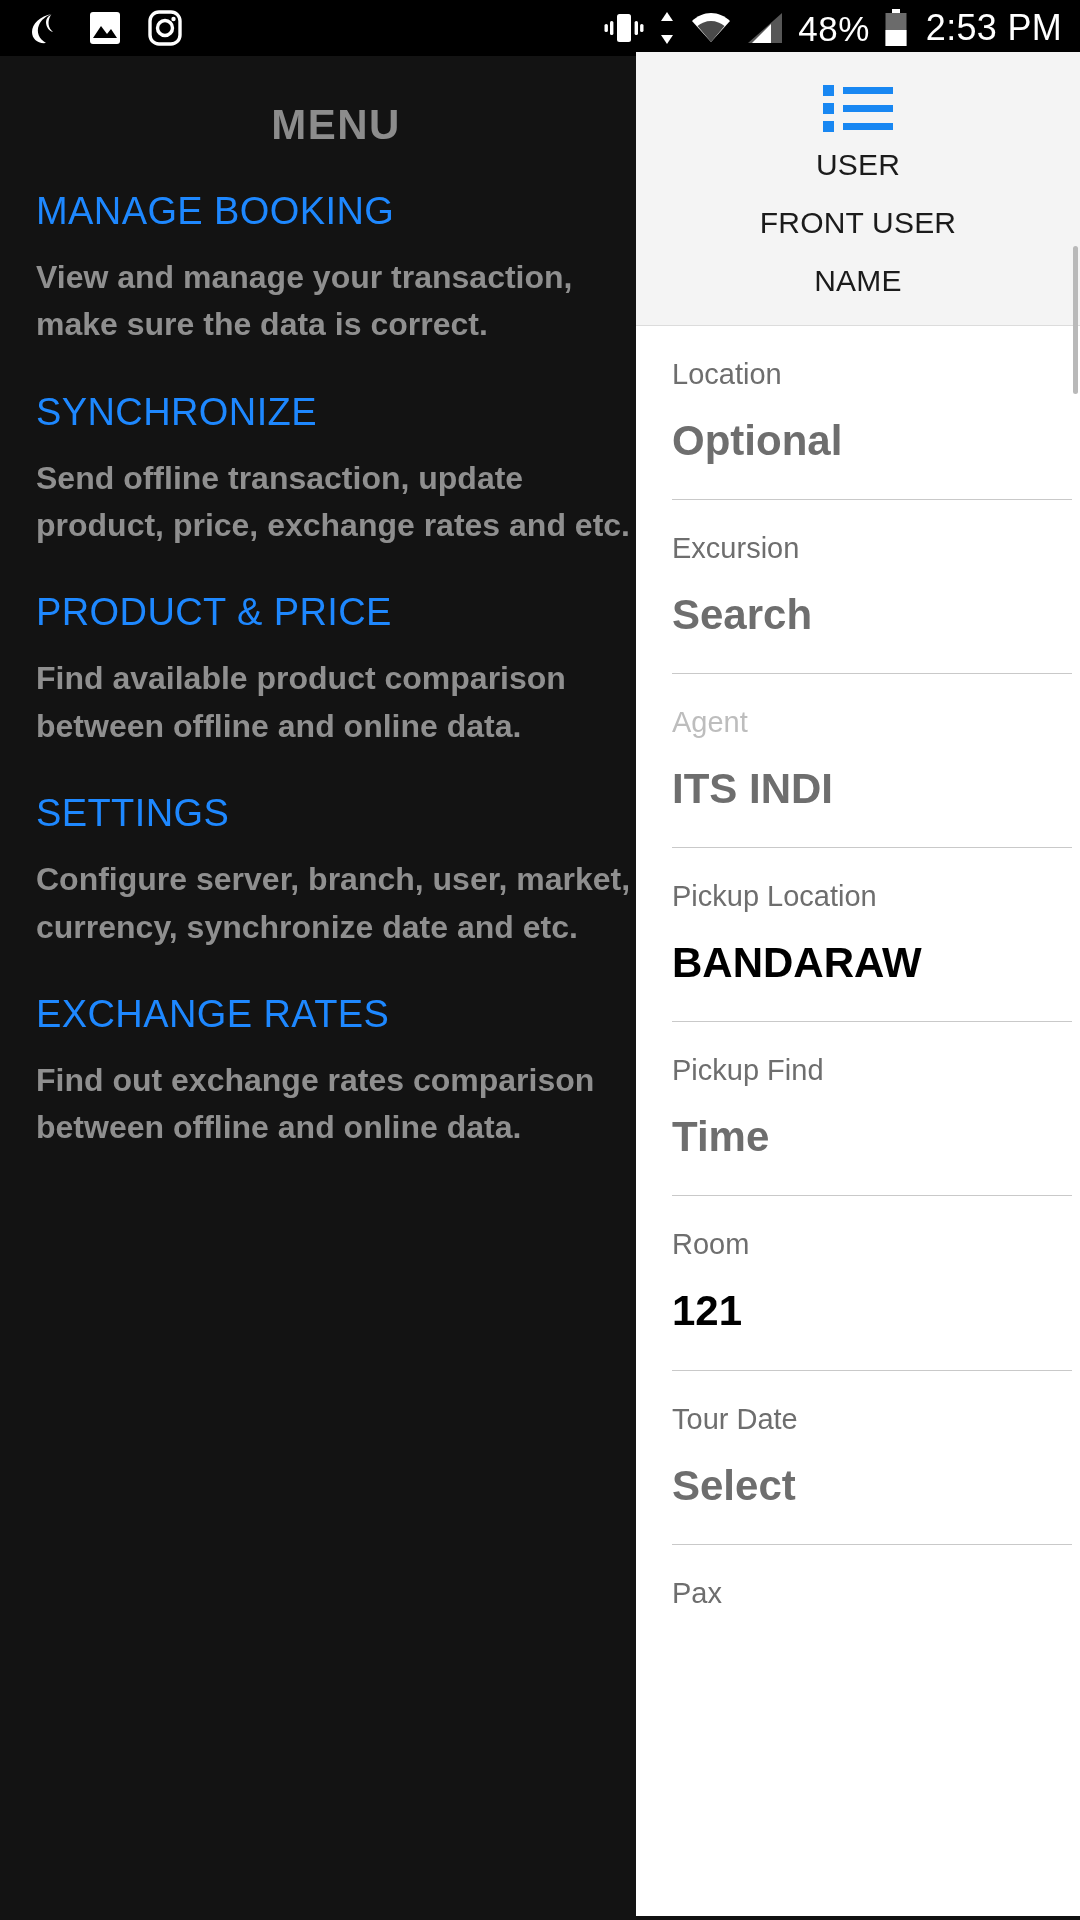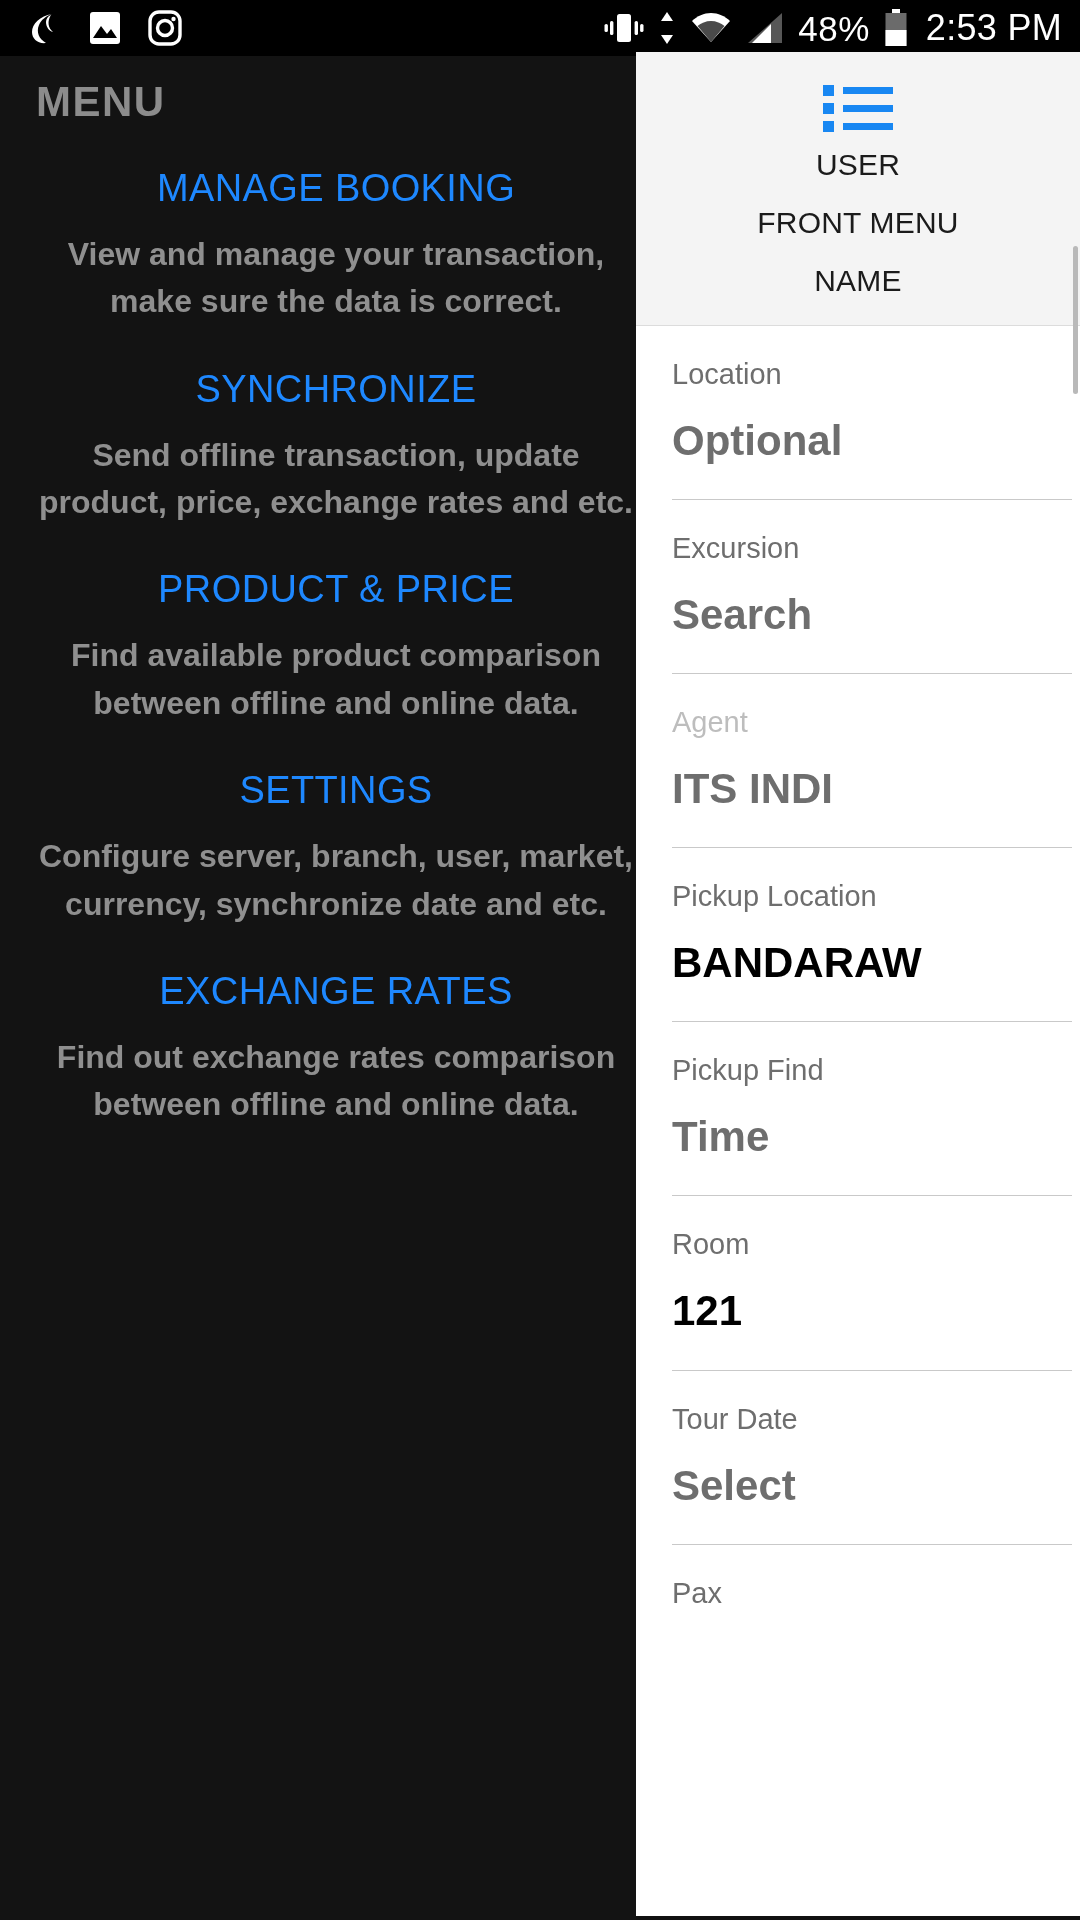"MENU" .drawer-title { padding: 25px 0 0 36px -> 48px 0 0 36px; text-align: none -> center }
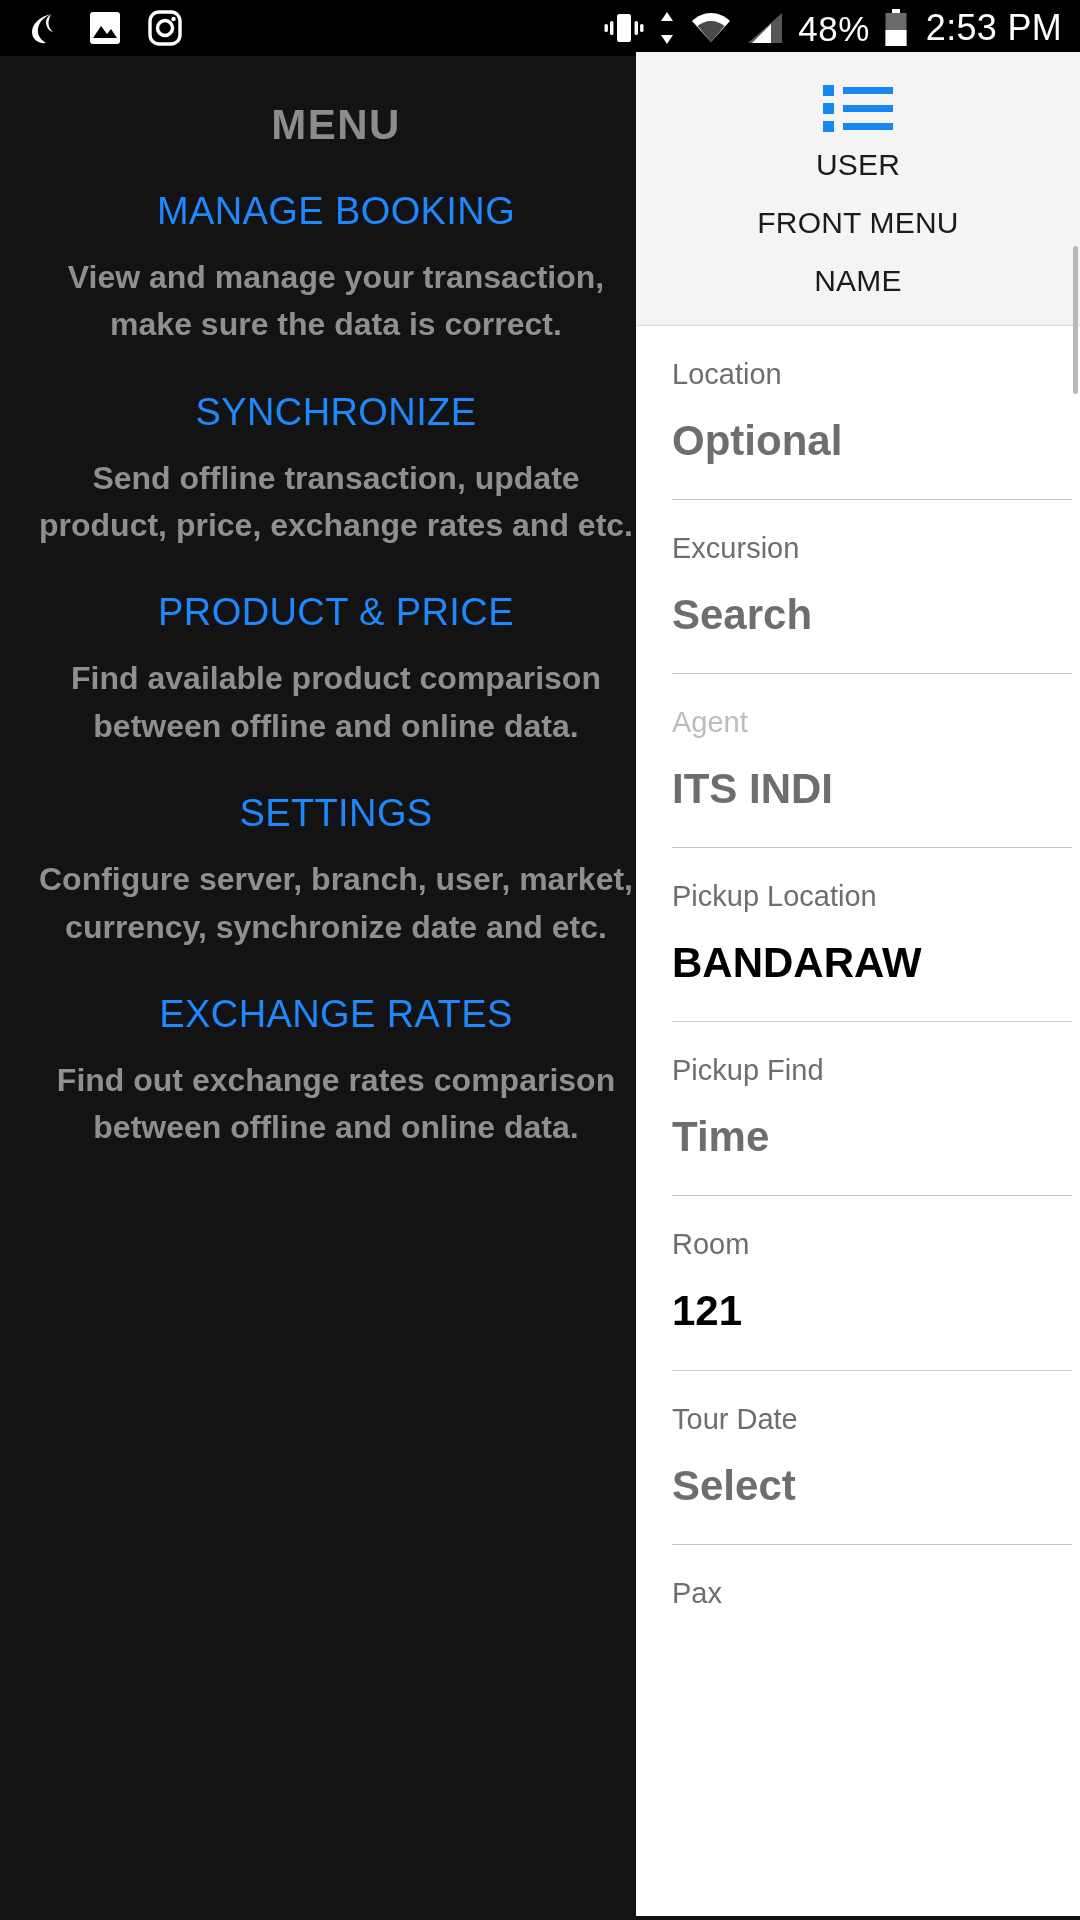"MANAGE BOOKING" .menu-list { text-align: center -> none }
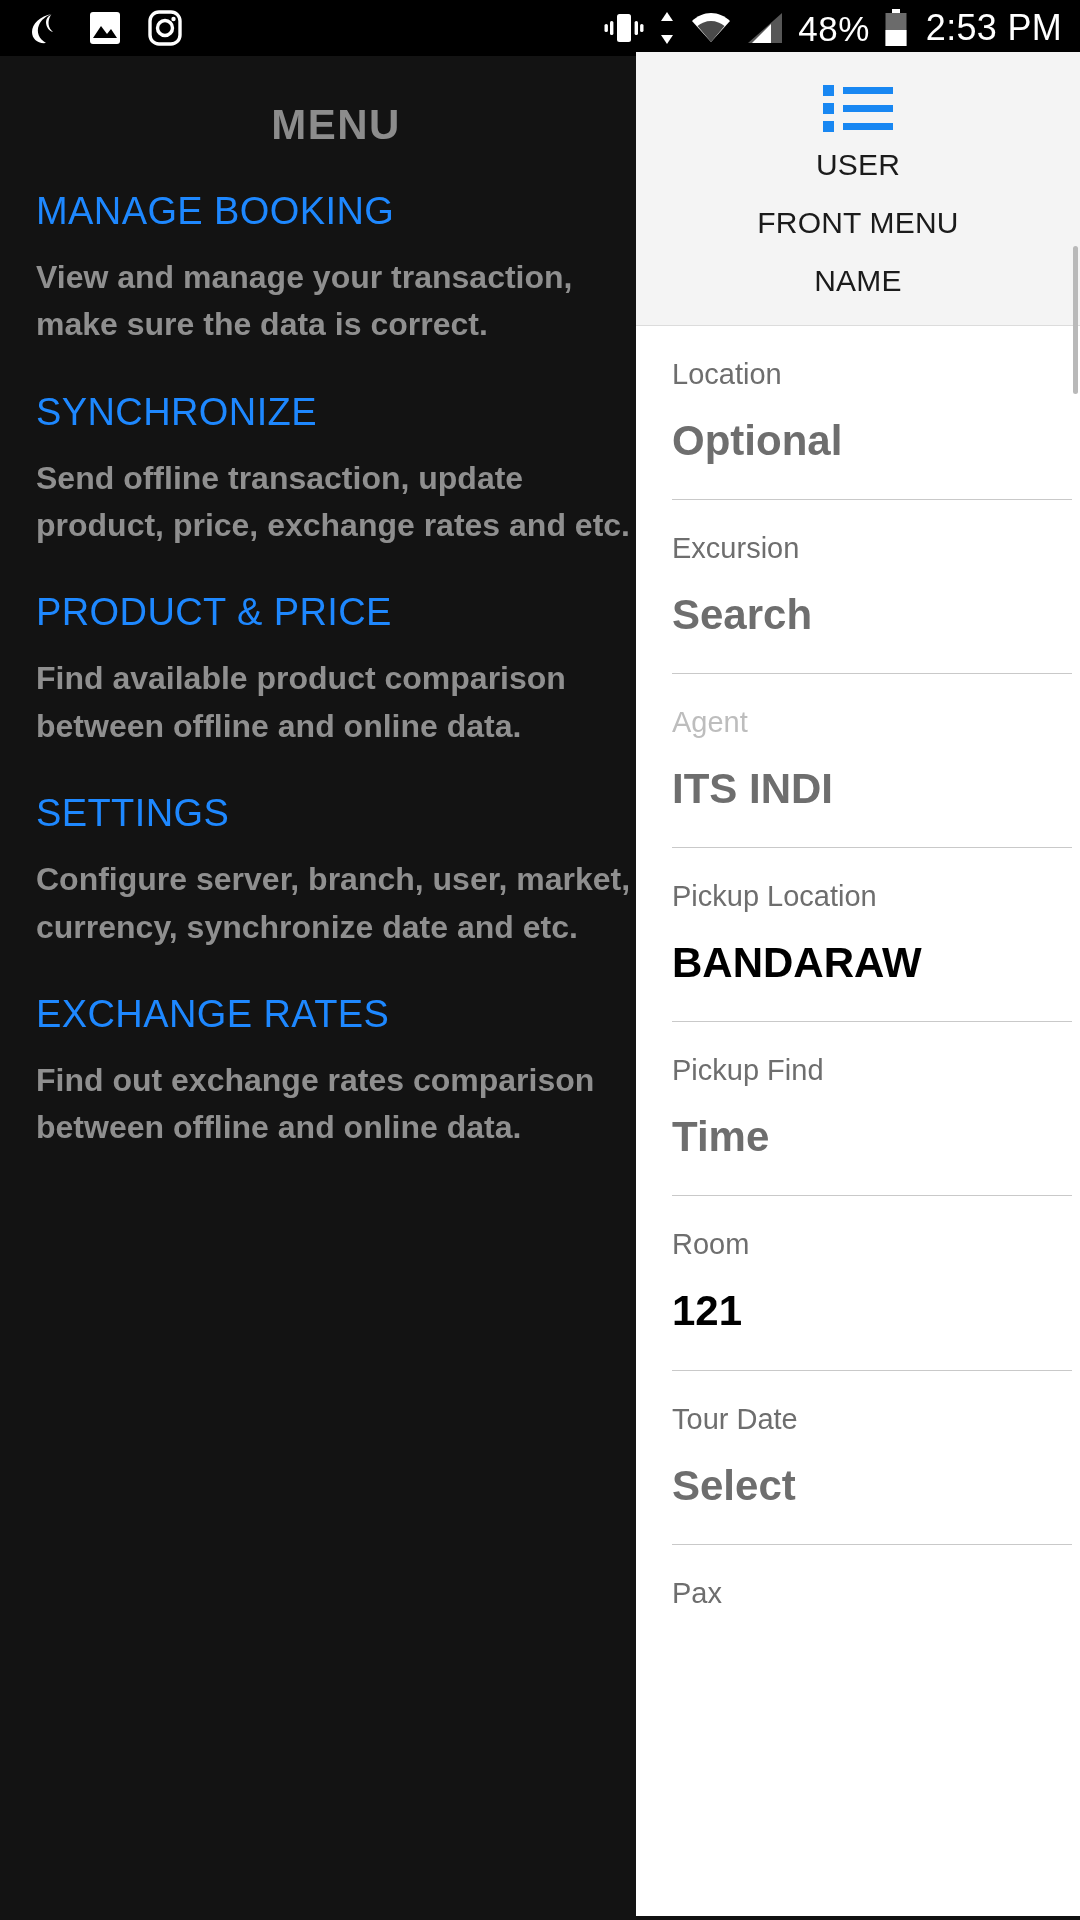"FRONT MENU" div.cp-userline { text: MENU -> USER }
